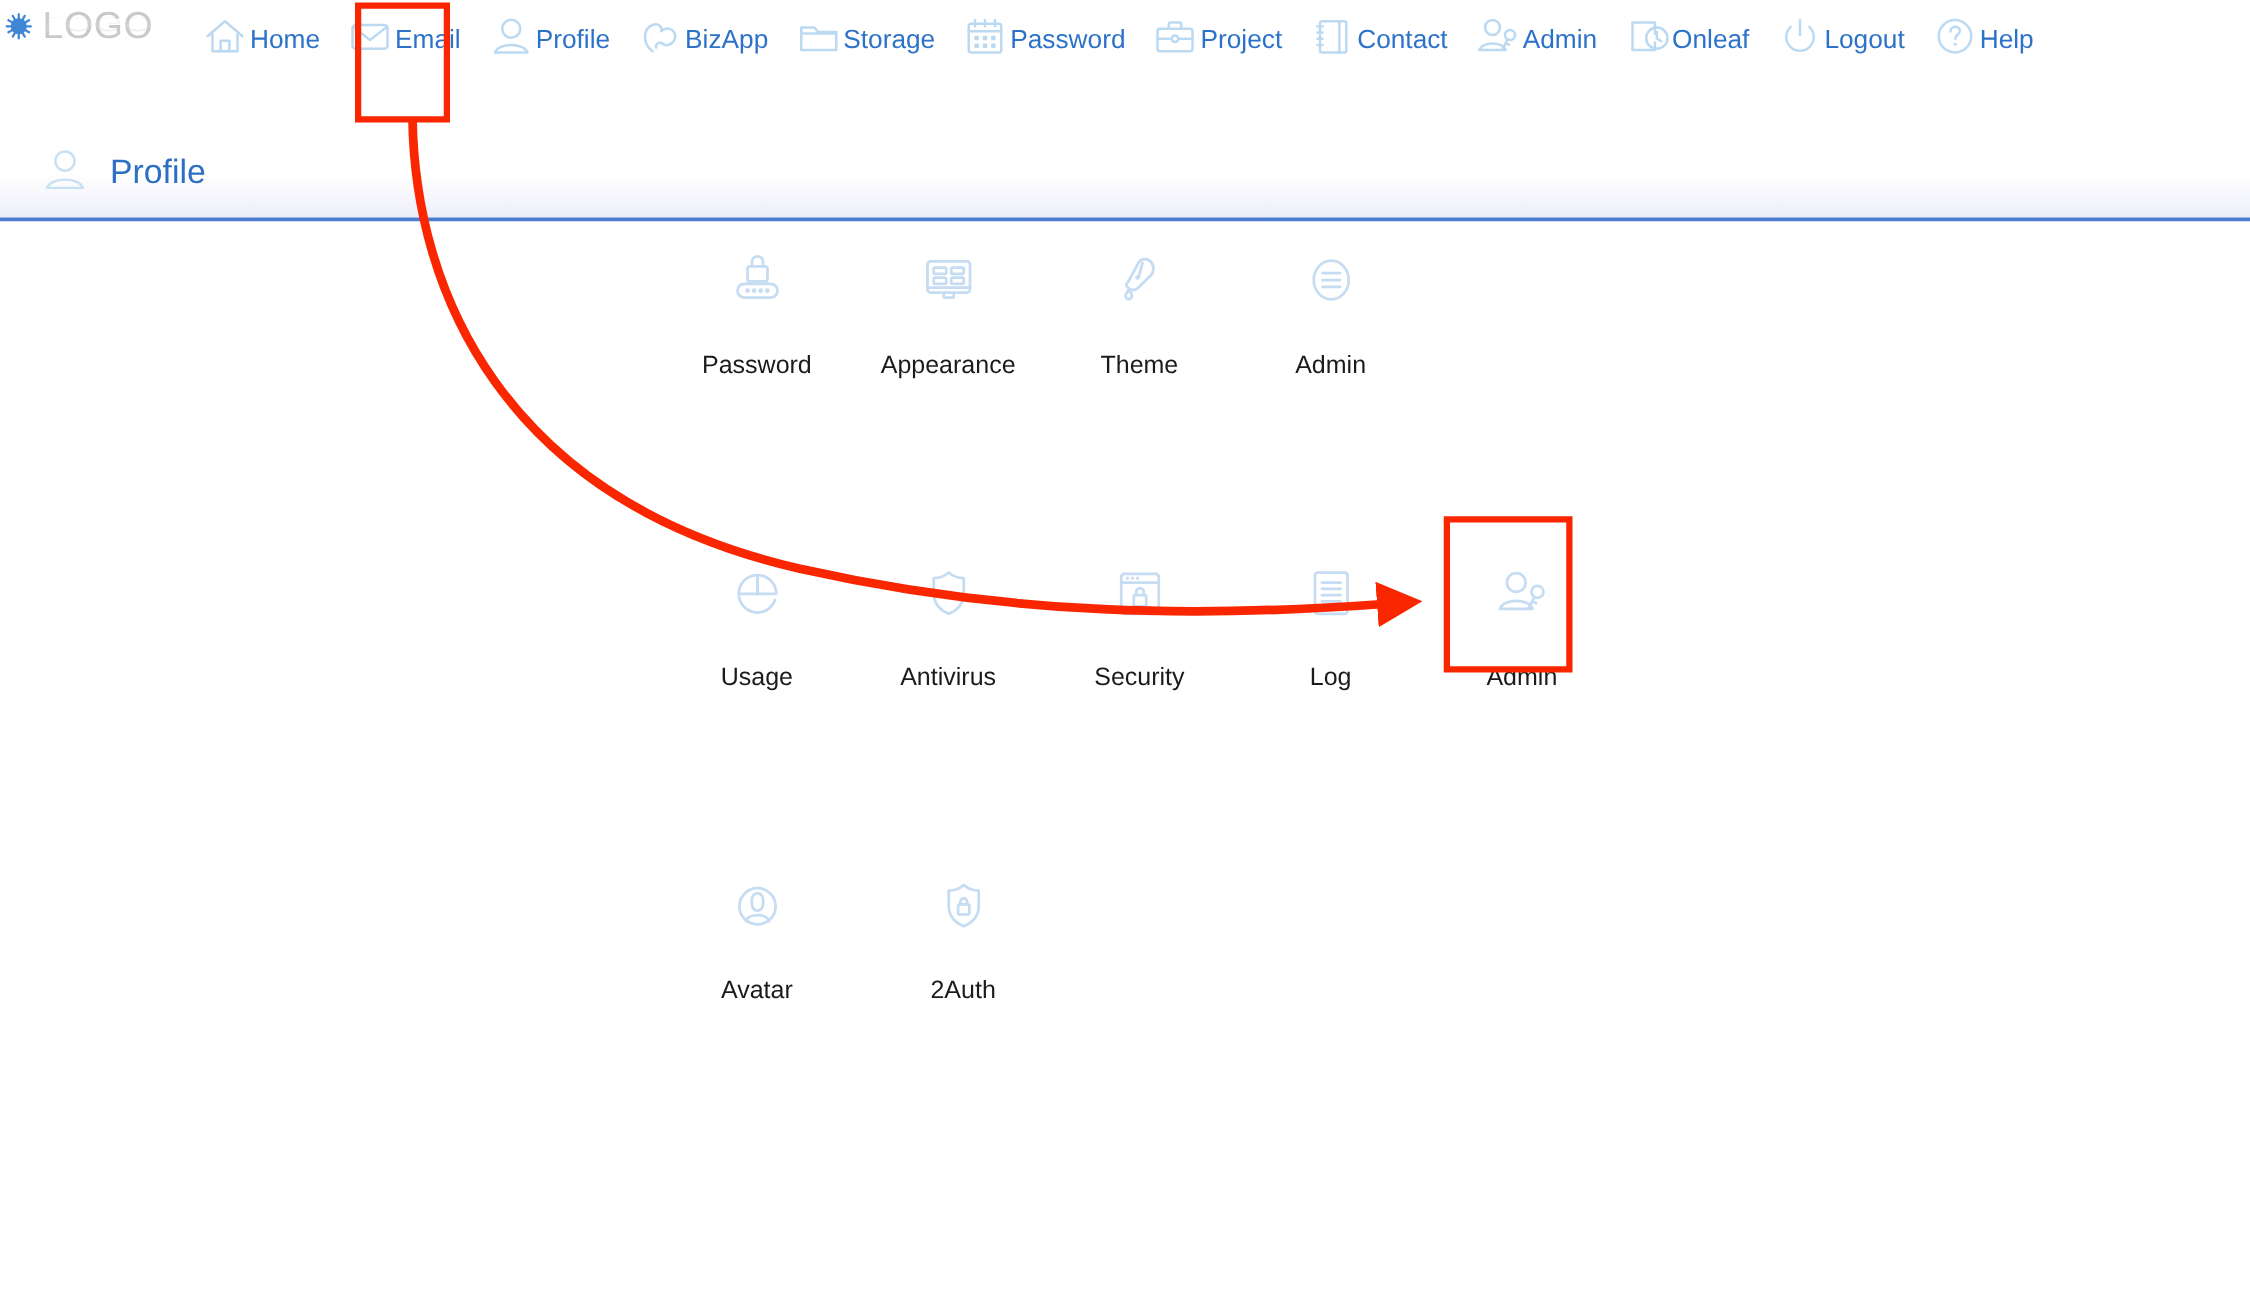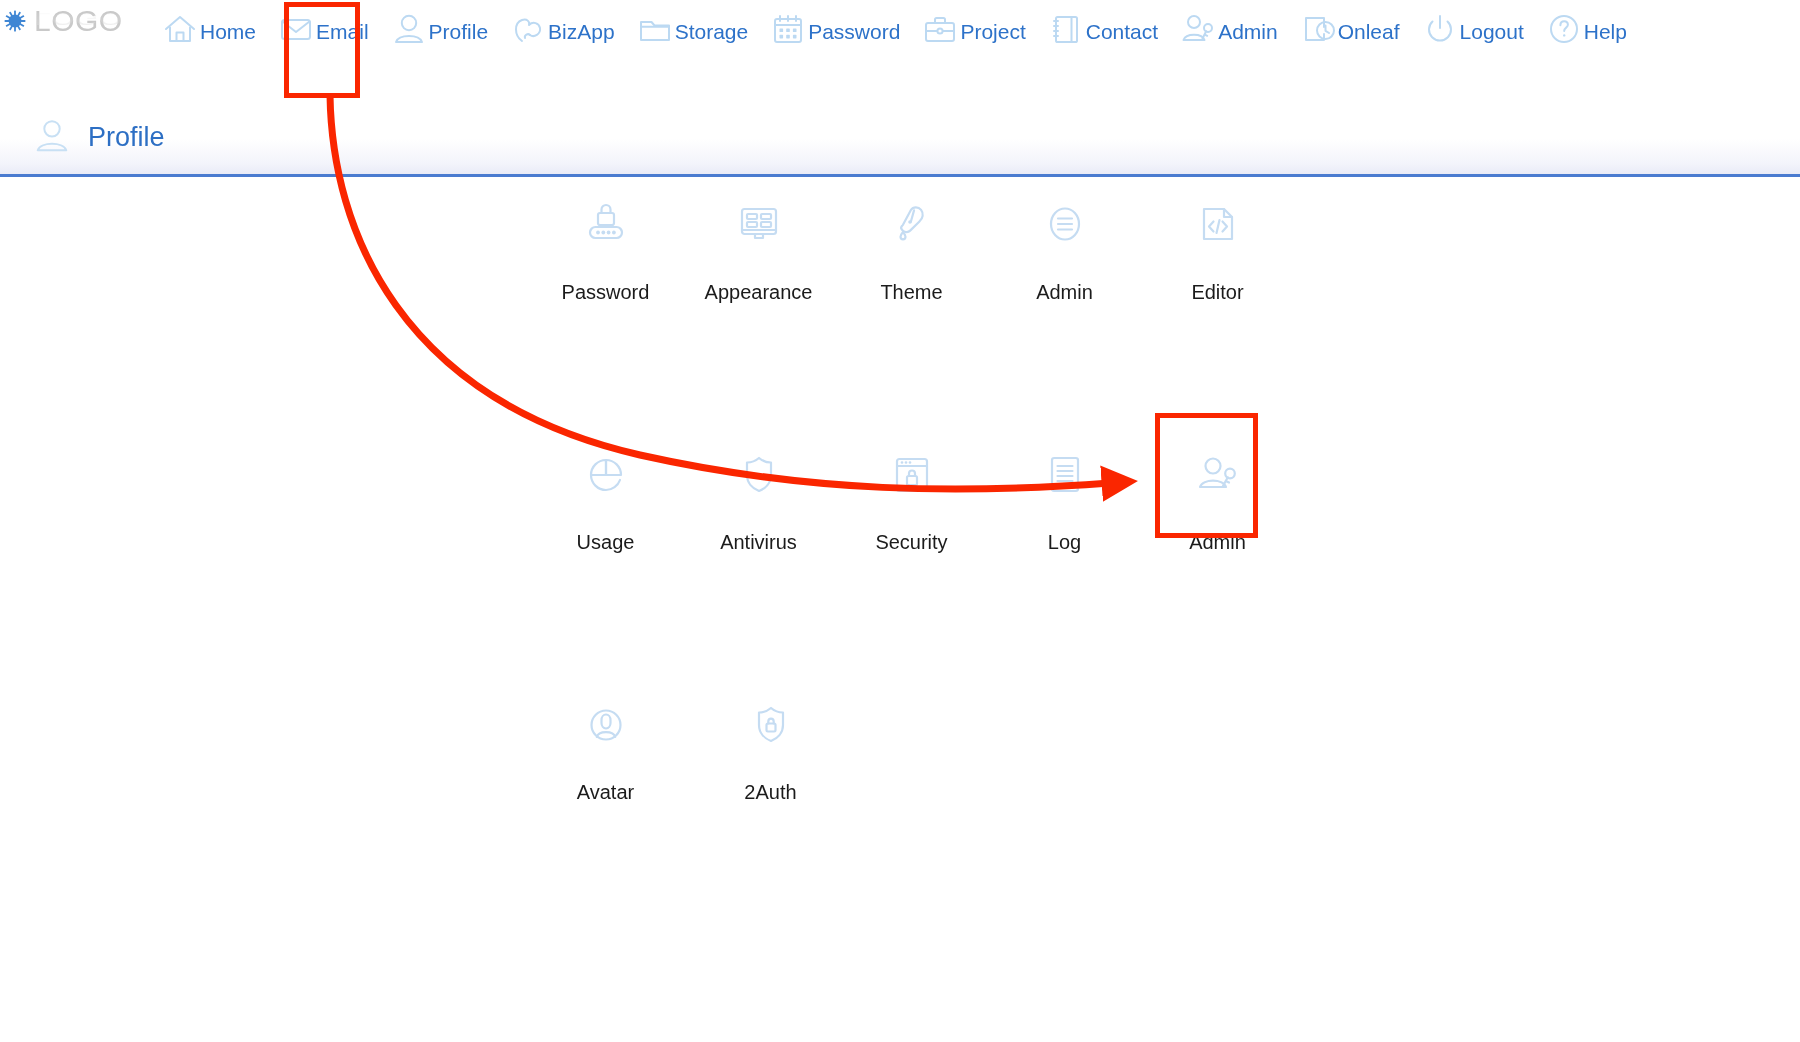"Editor" div.tile { html: <div> <span> <svg> <path></path> <path></path> <path></path> <path></path> <path></path> </svg> </span> <span>Editor</span> </div> -> none }
